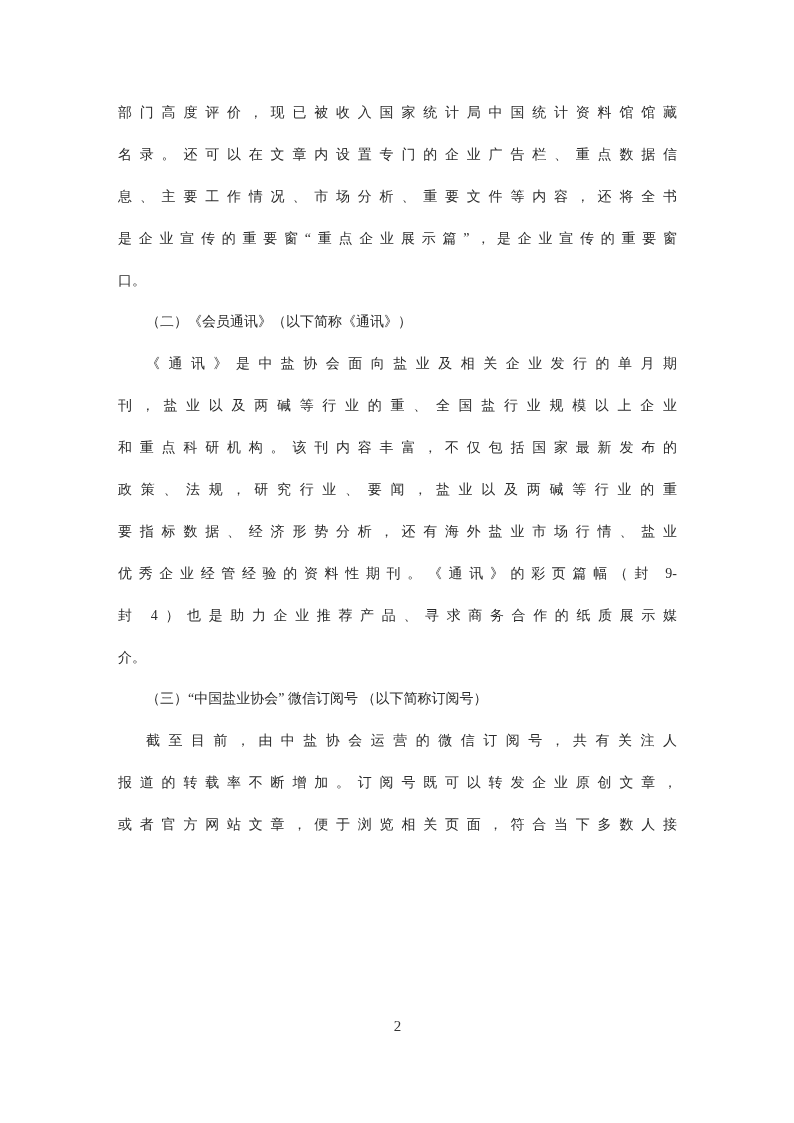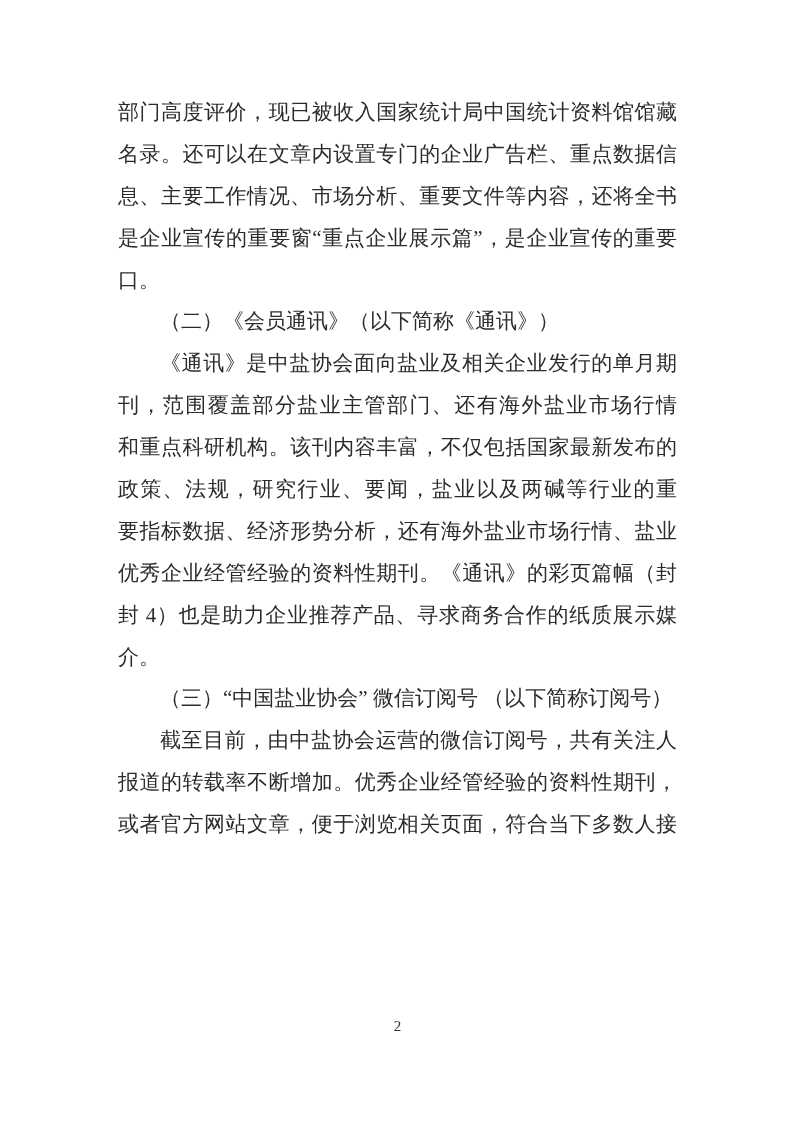"部门高度评价，现已被收入国家统计局中国统计资料馆馆藏" .line { font-size: 21px -> 14px }
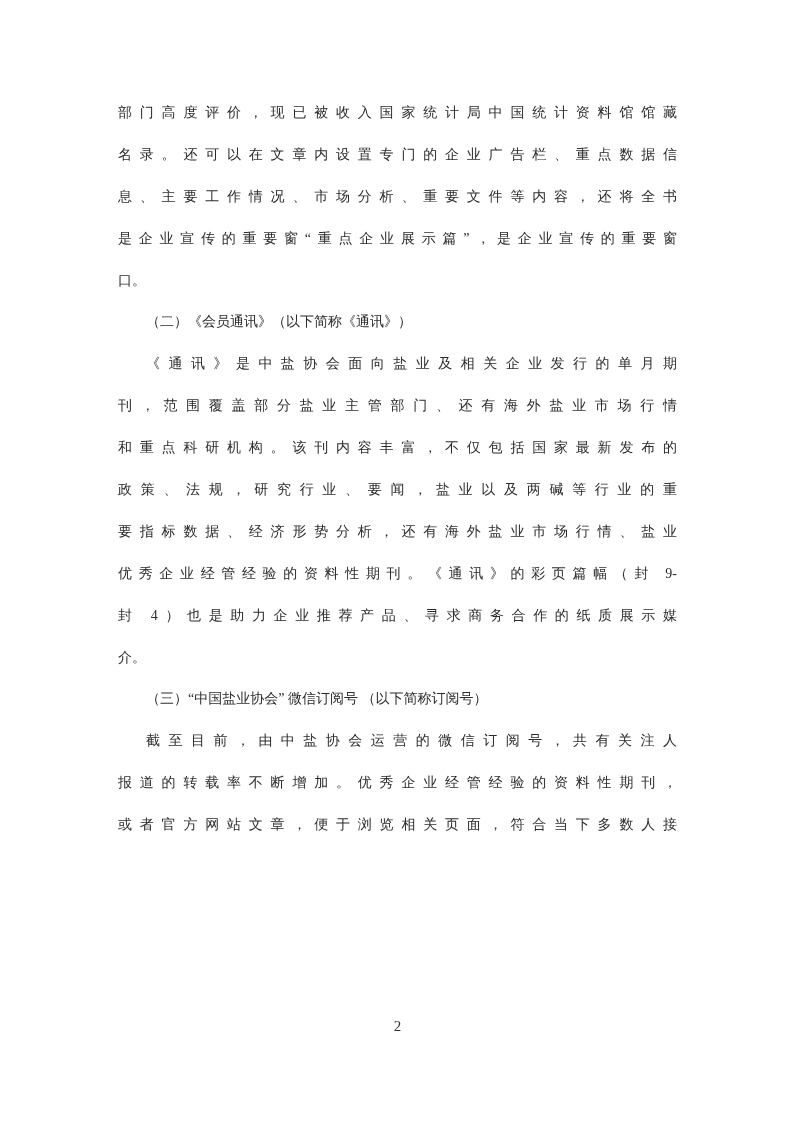"刊，范围覆盖部分盐业主管部门、还有海外盐业市场行情" div.line { text: 范围覆盖部分盐业主管部门、还有海外盐业市场行情 -> 盐业以及两碱等行业的重、全国盐行业规模以上企业 }
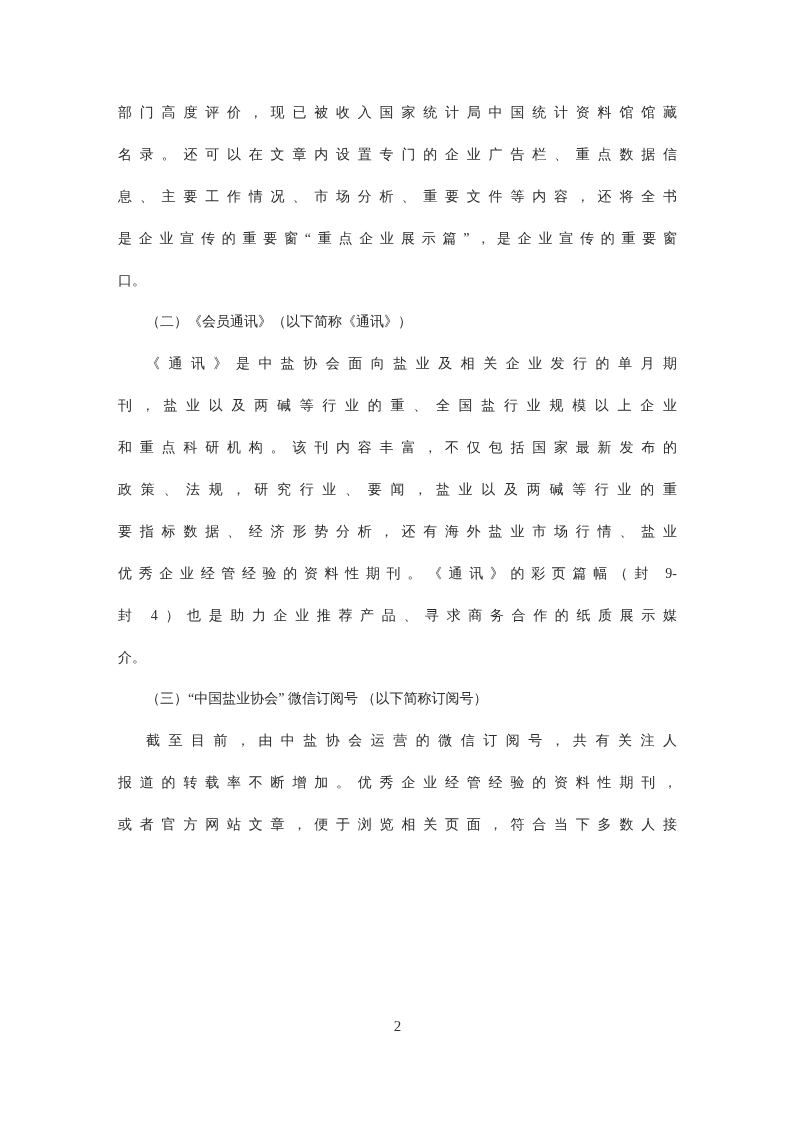"报道的转载率不断增加。优秀企业经管经验的资料性期刊，" div.line { text: 优秀企业经管经验的资料性期刊 -> 订阅号既可以转发企业原创文章 }
